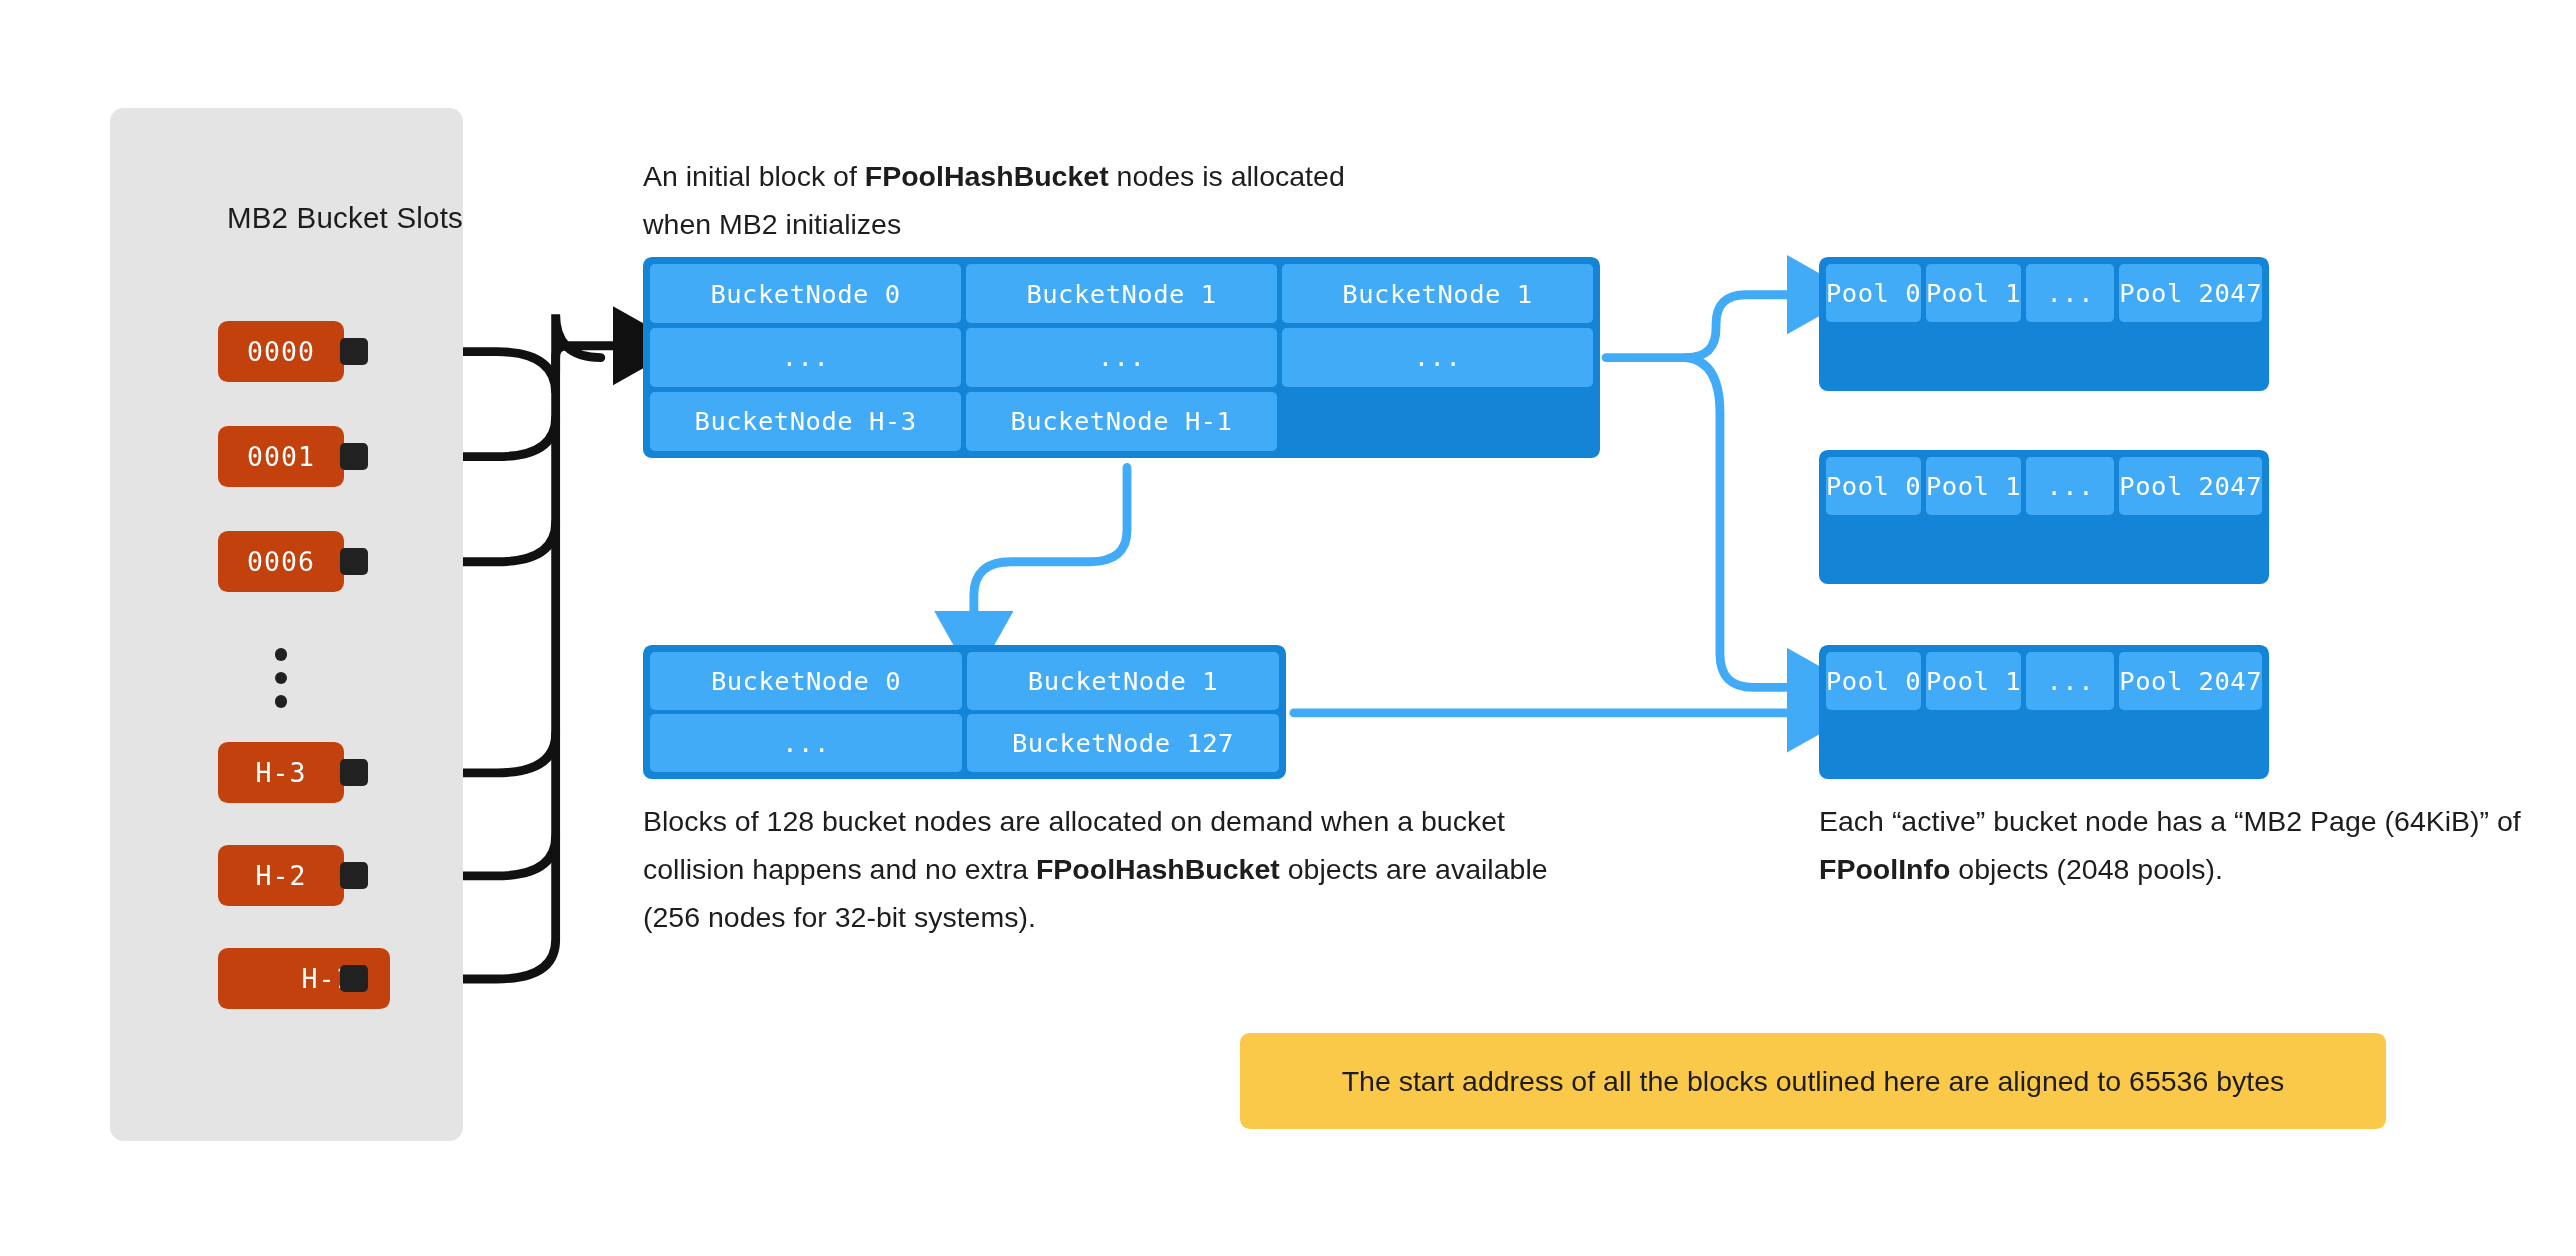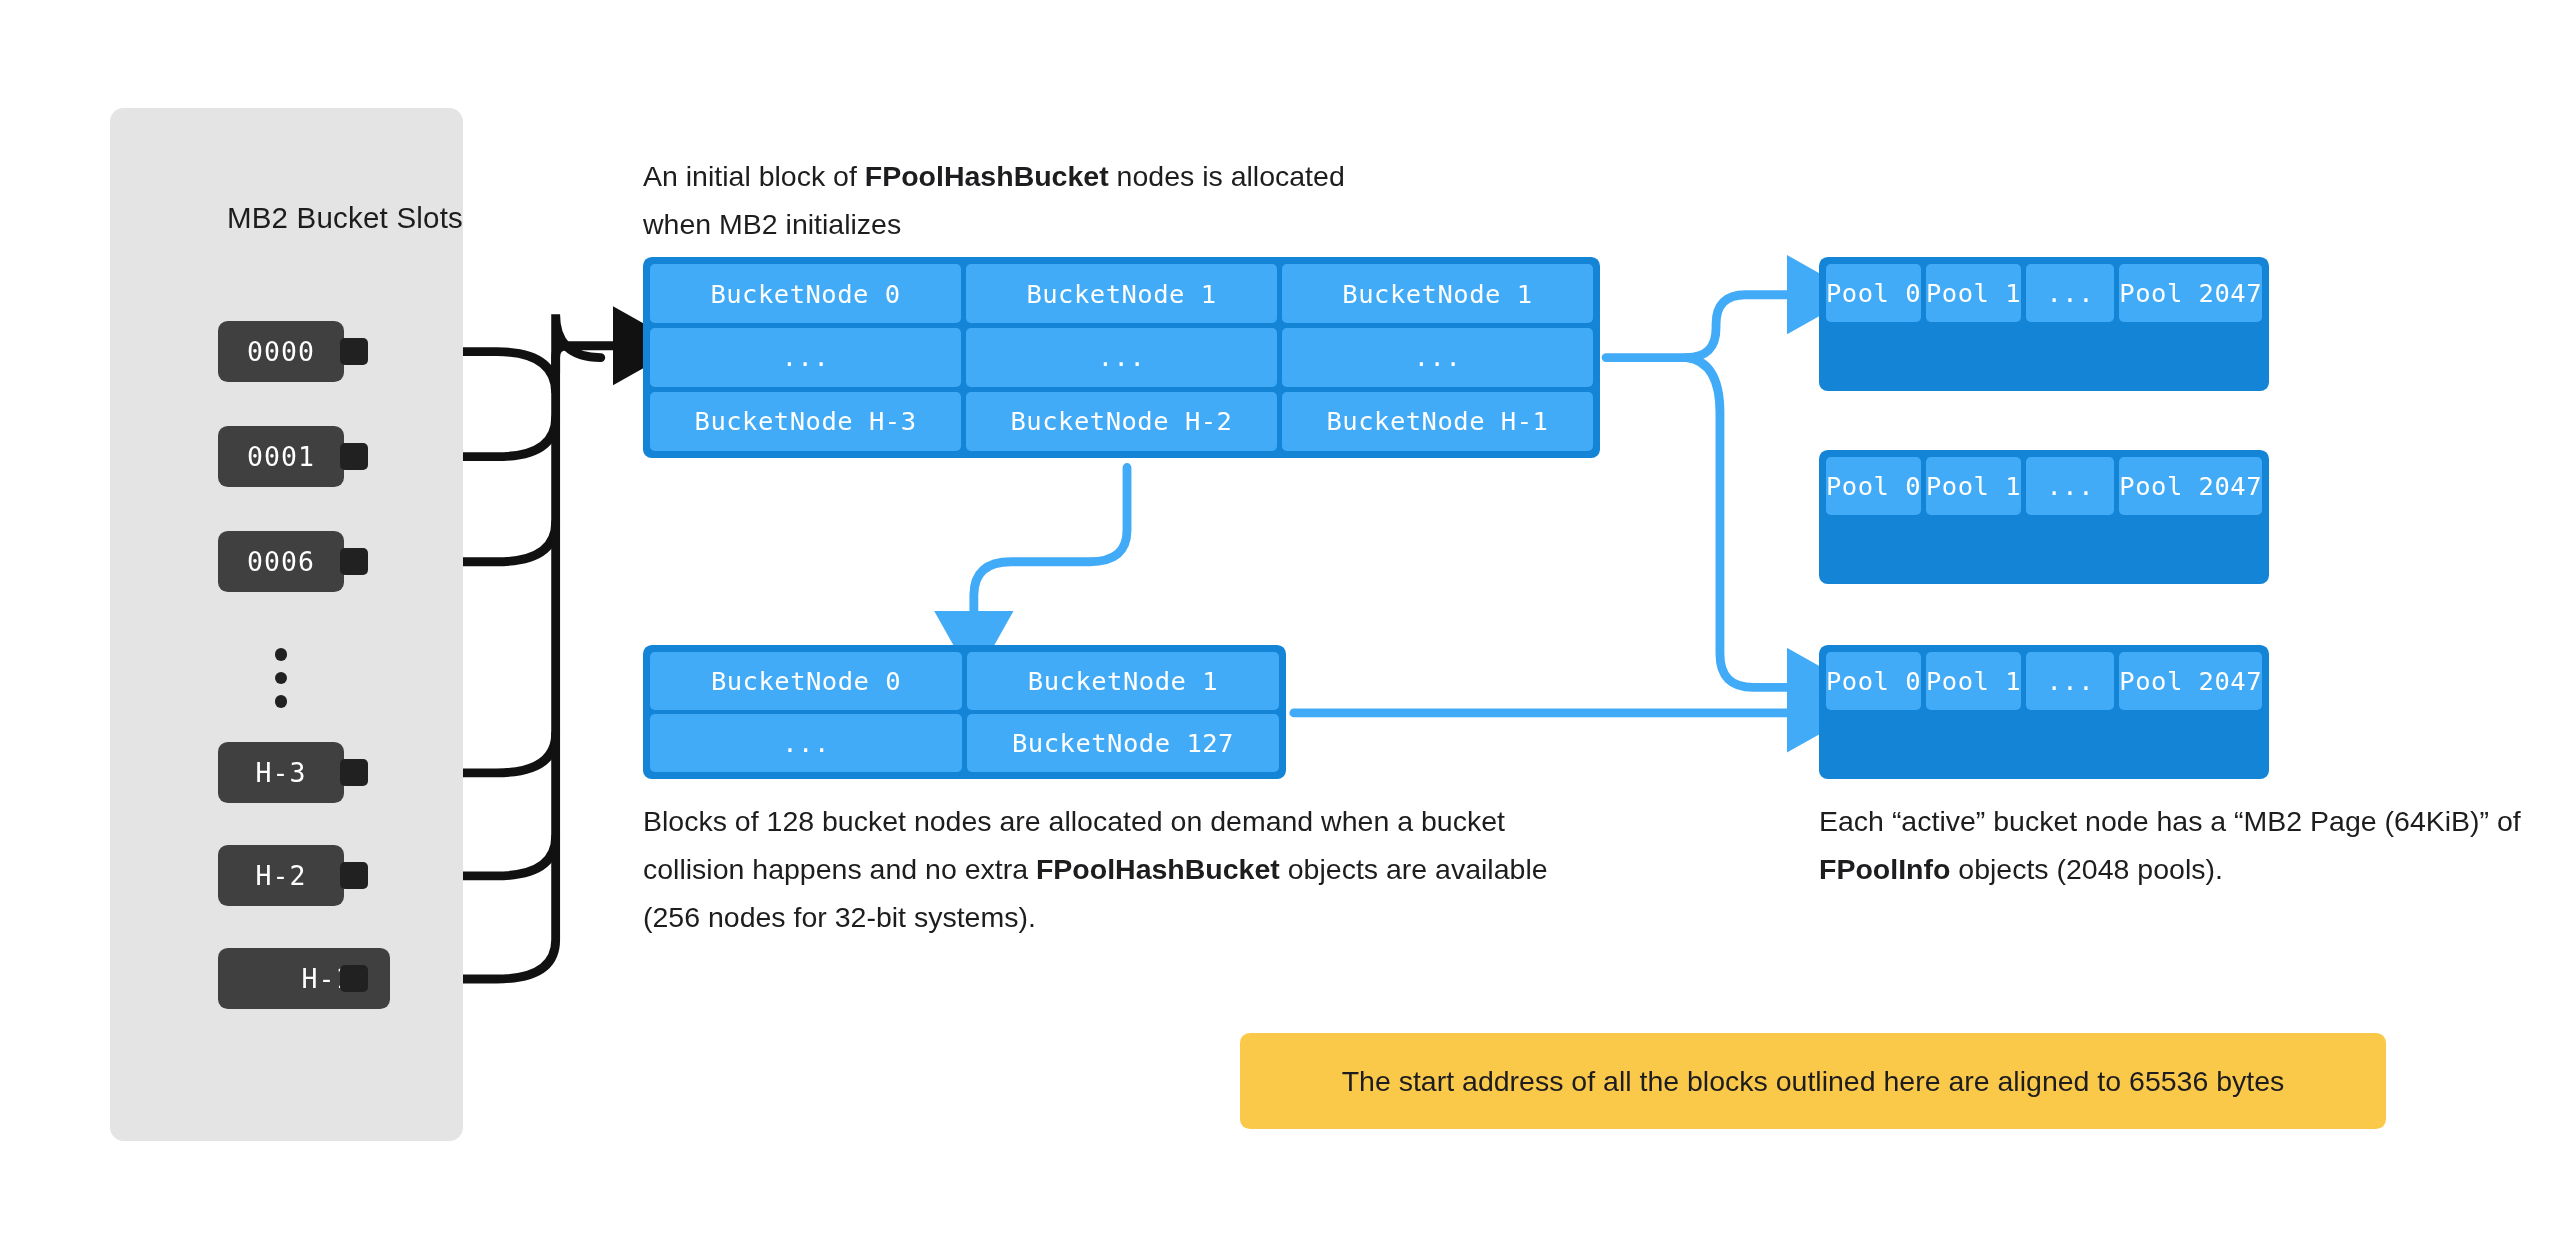"0000" .slot { background: #404040 -> #c2410c }
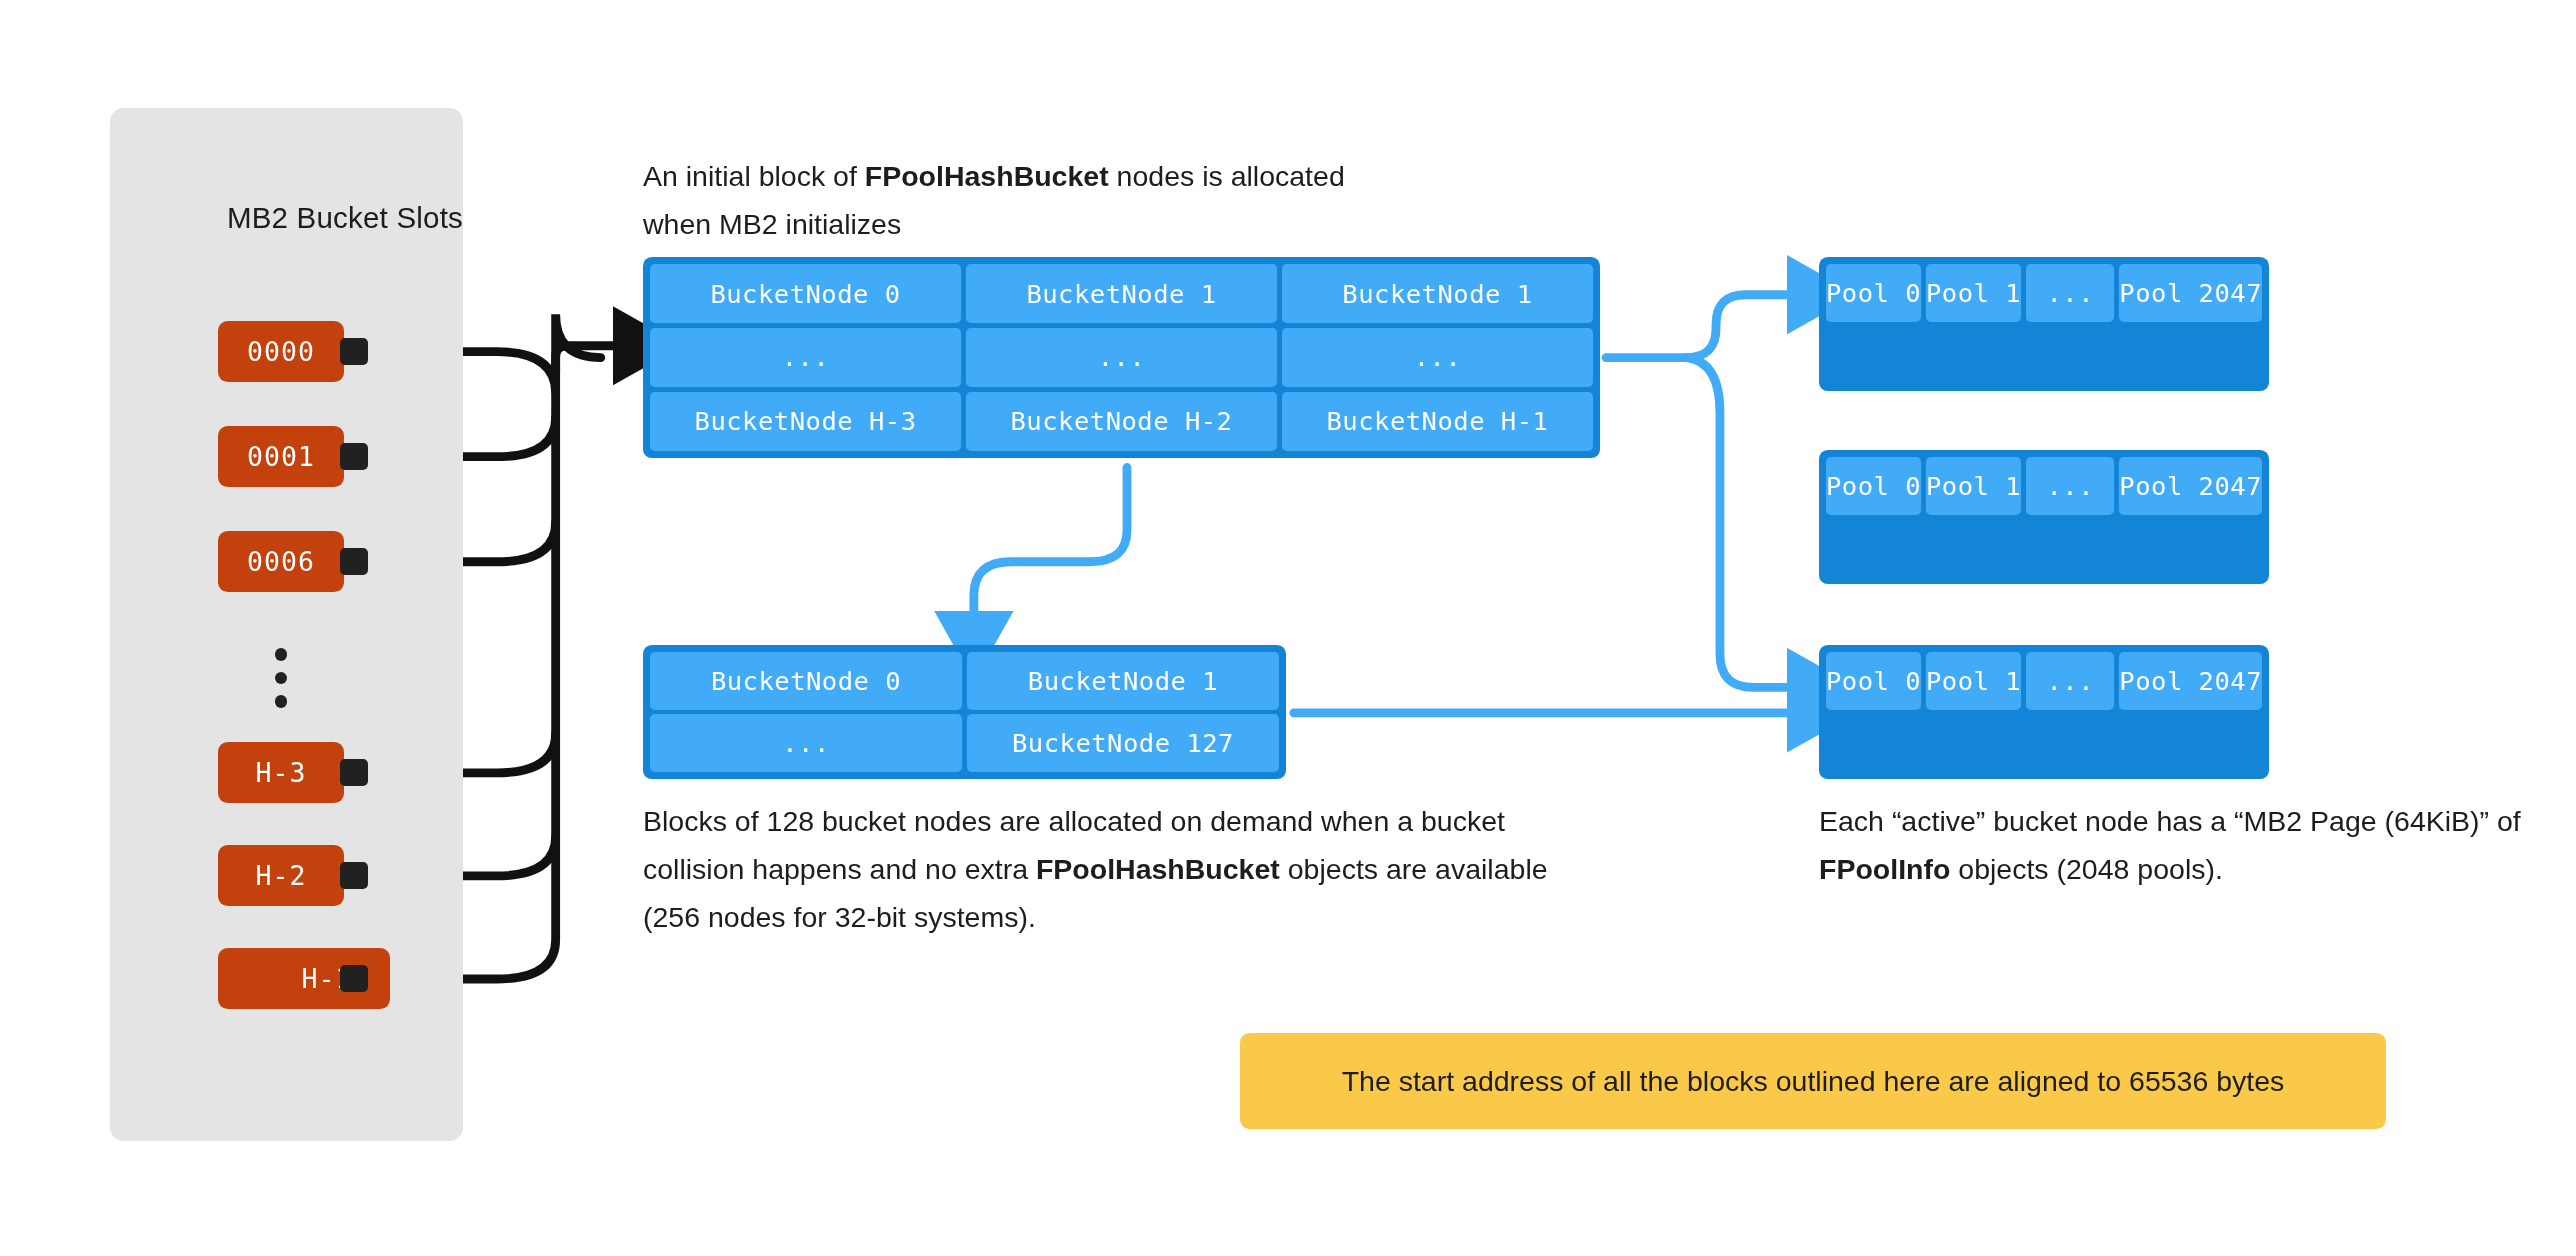"BucketNode H-2" div.cell { html: <div>BucketNode H-2</div> -> none }
